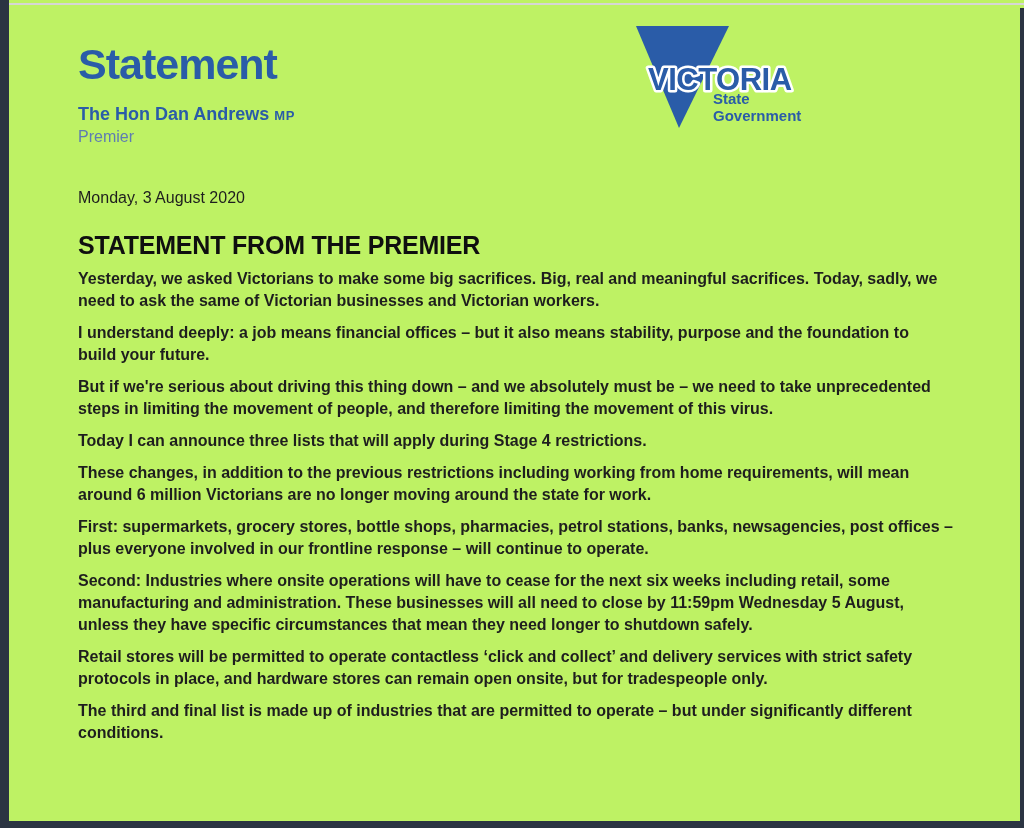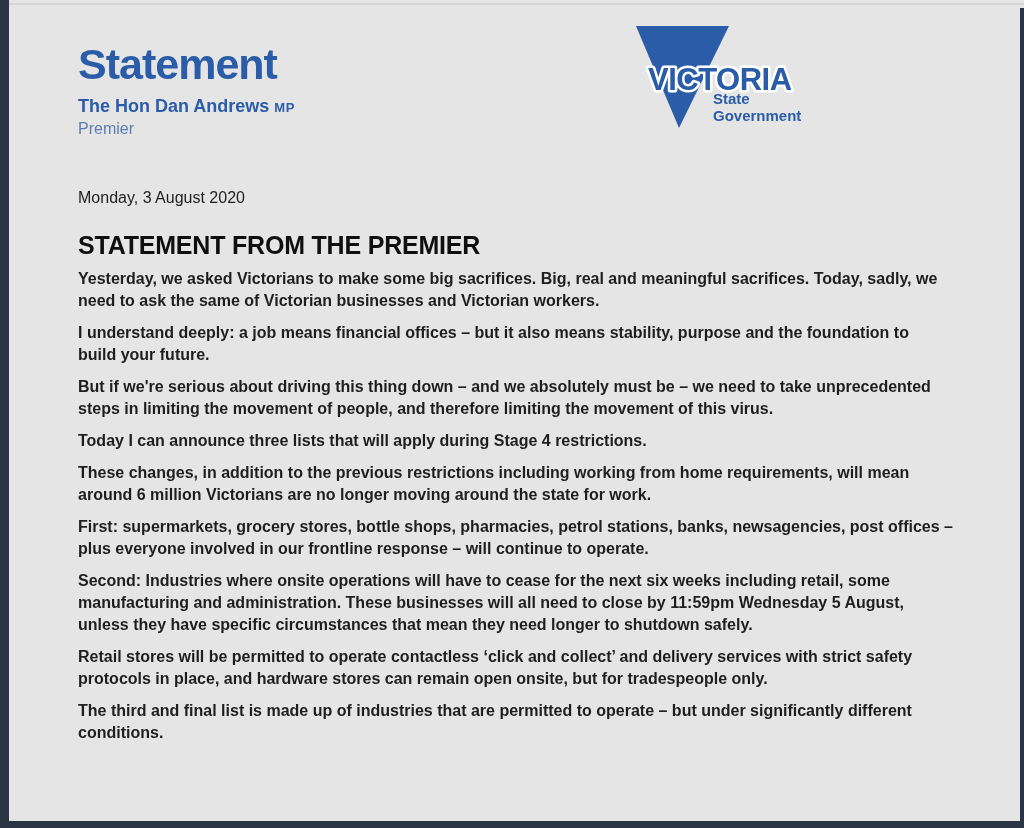"Statement" .page { background: #e5e5e5 -> #bef264 }
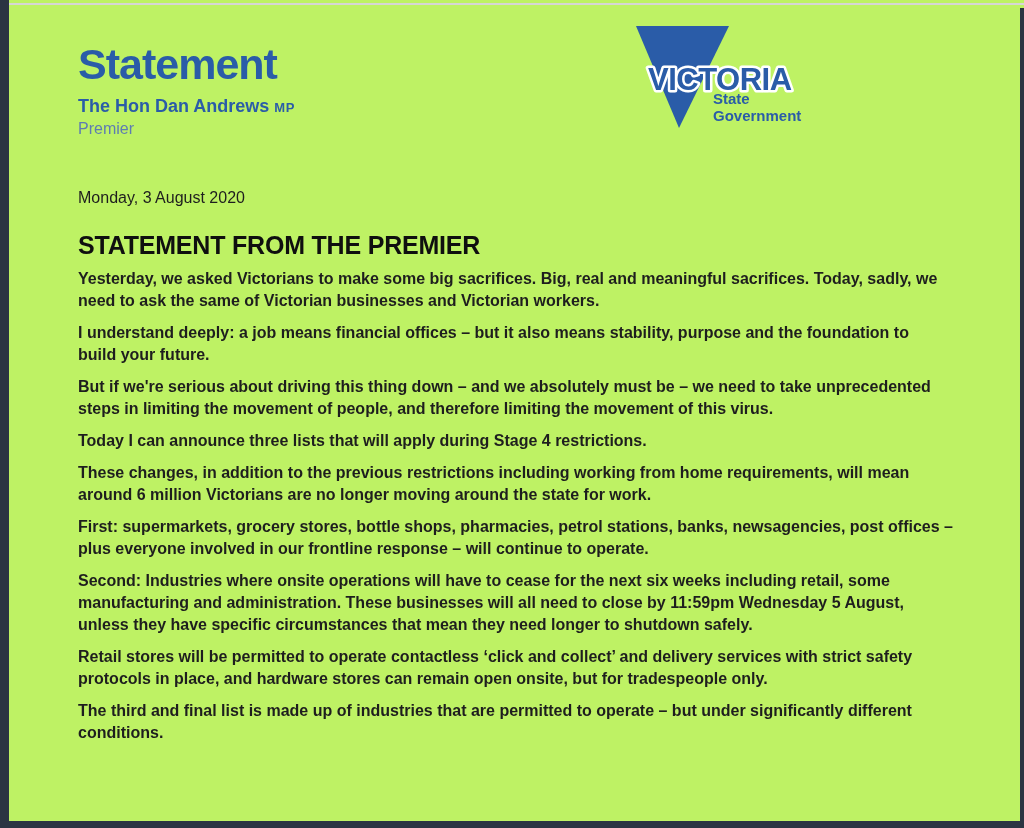"The Hon Dan Andrews MP" .author-line { margin-top: 8px -> 16px }
